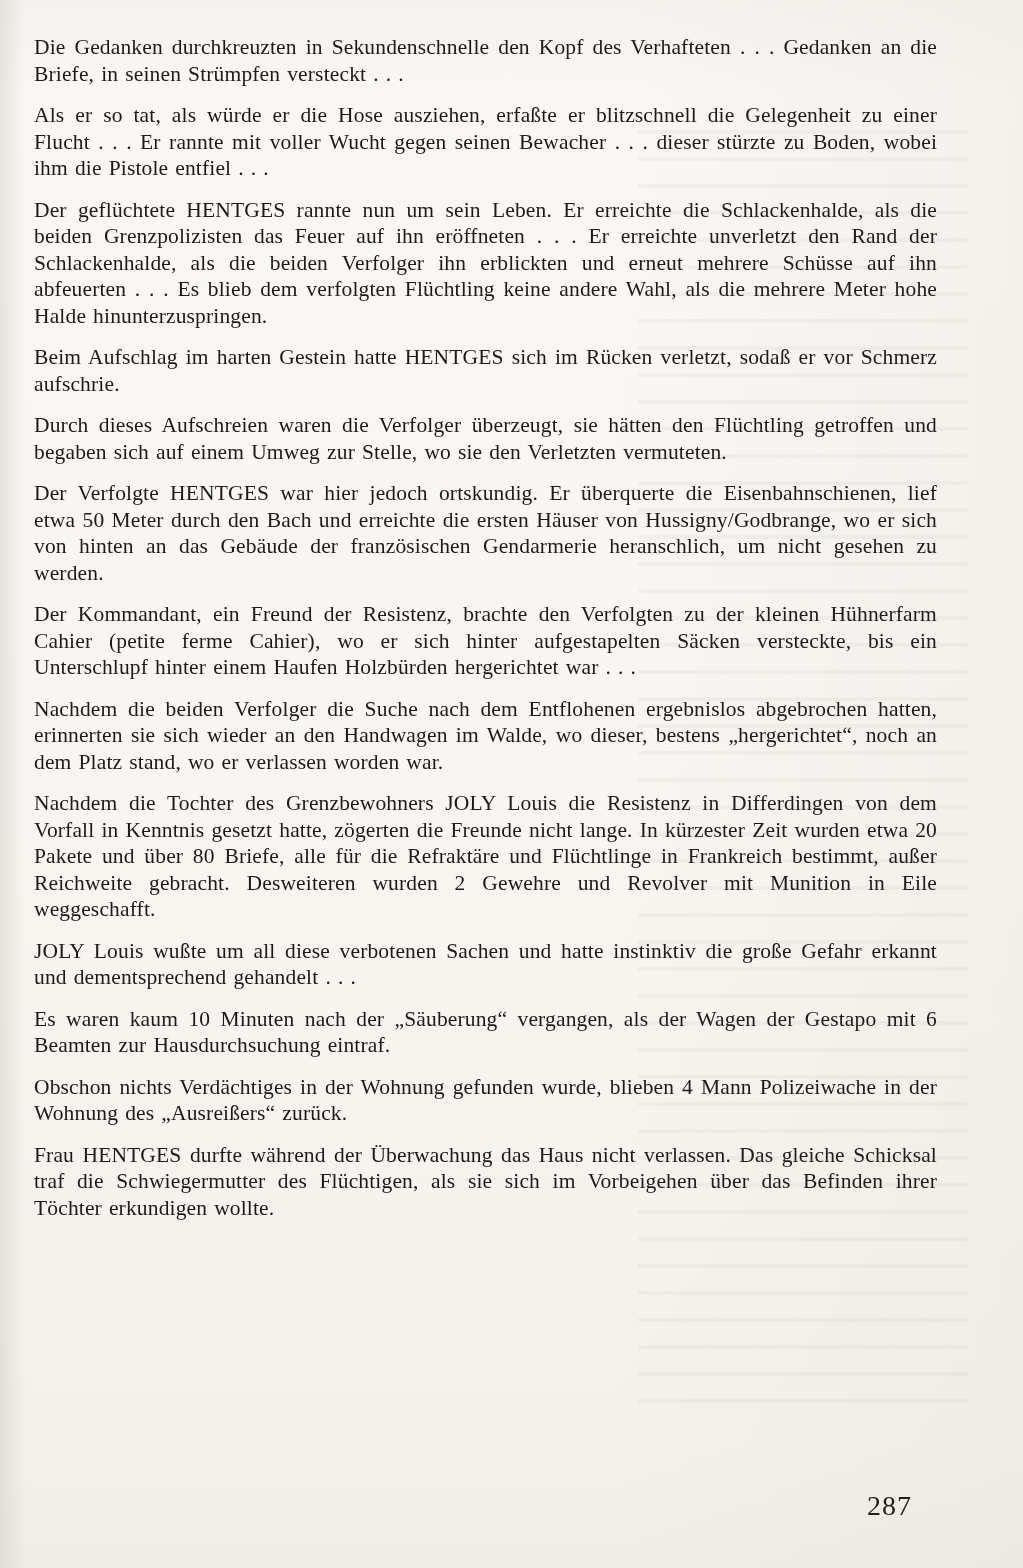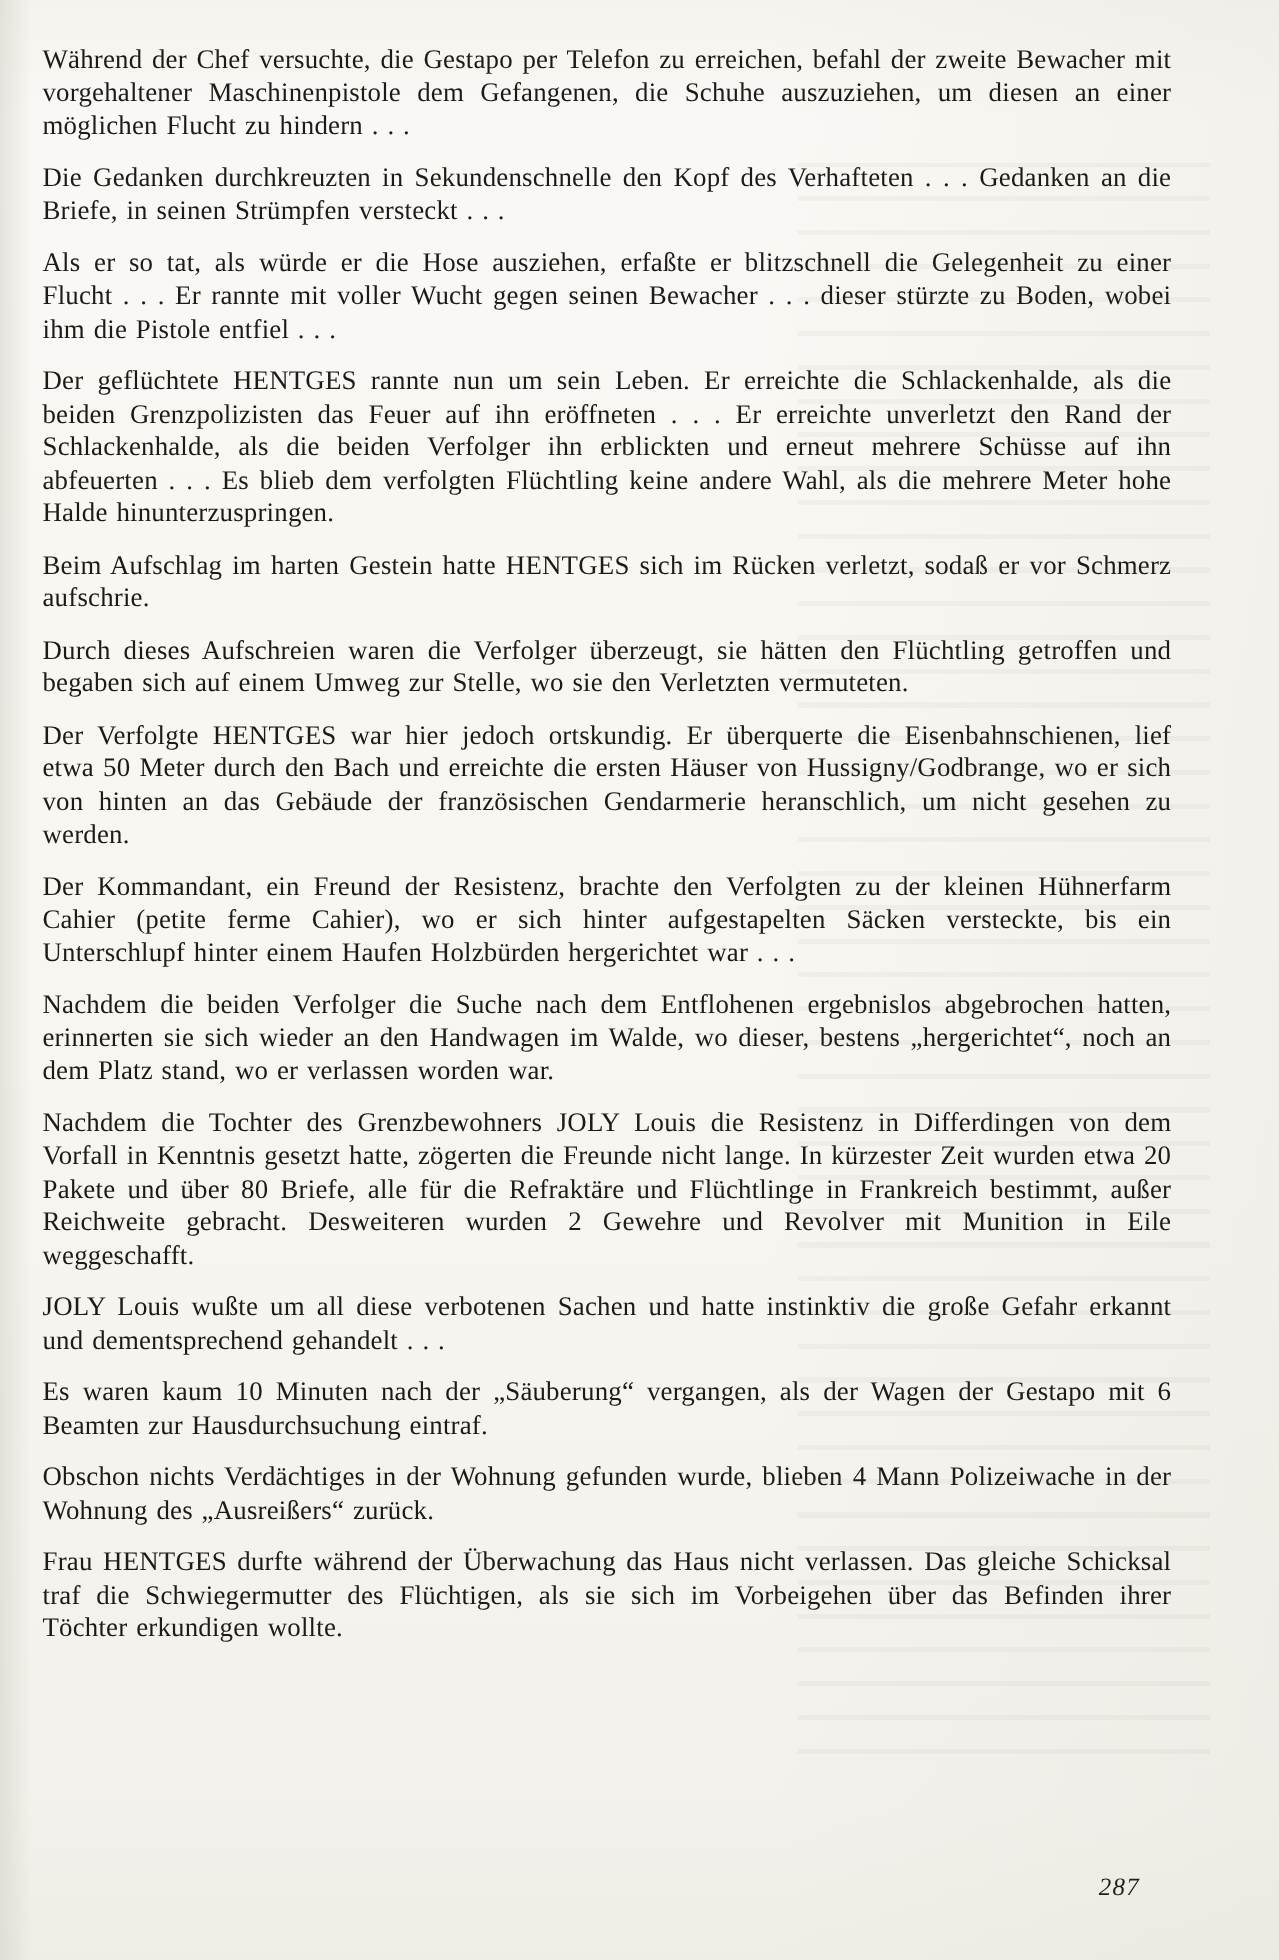"Während der Chef versuchte, die" p { html: <p>Während der Chef versuchte, die Gestapo per Telefon zu erreichen, befahl der zweite Bewacher mit vorgehaltener Maschinenpistole dem Gefangenen, die Schuhe auszuziehen, um diesen an einer möglichen Flucht zu hindern . . .</p> -> none }
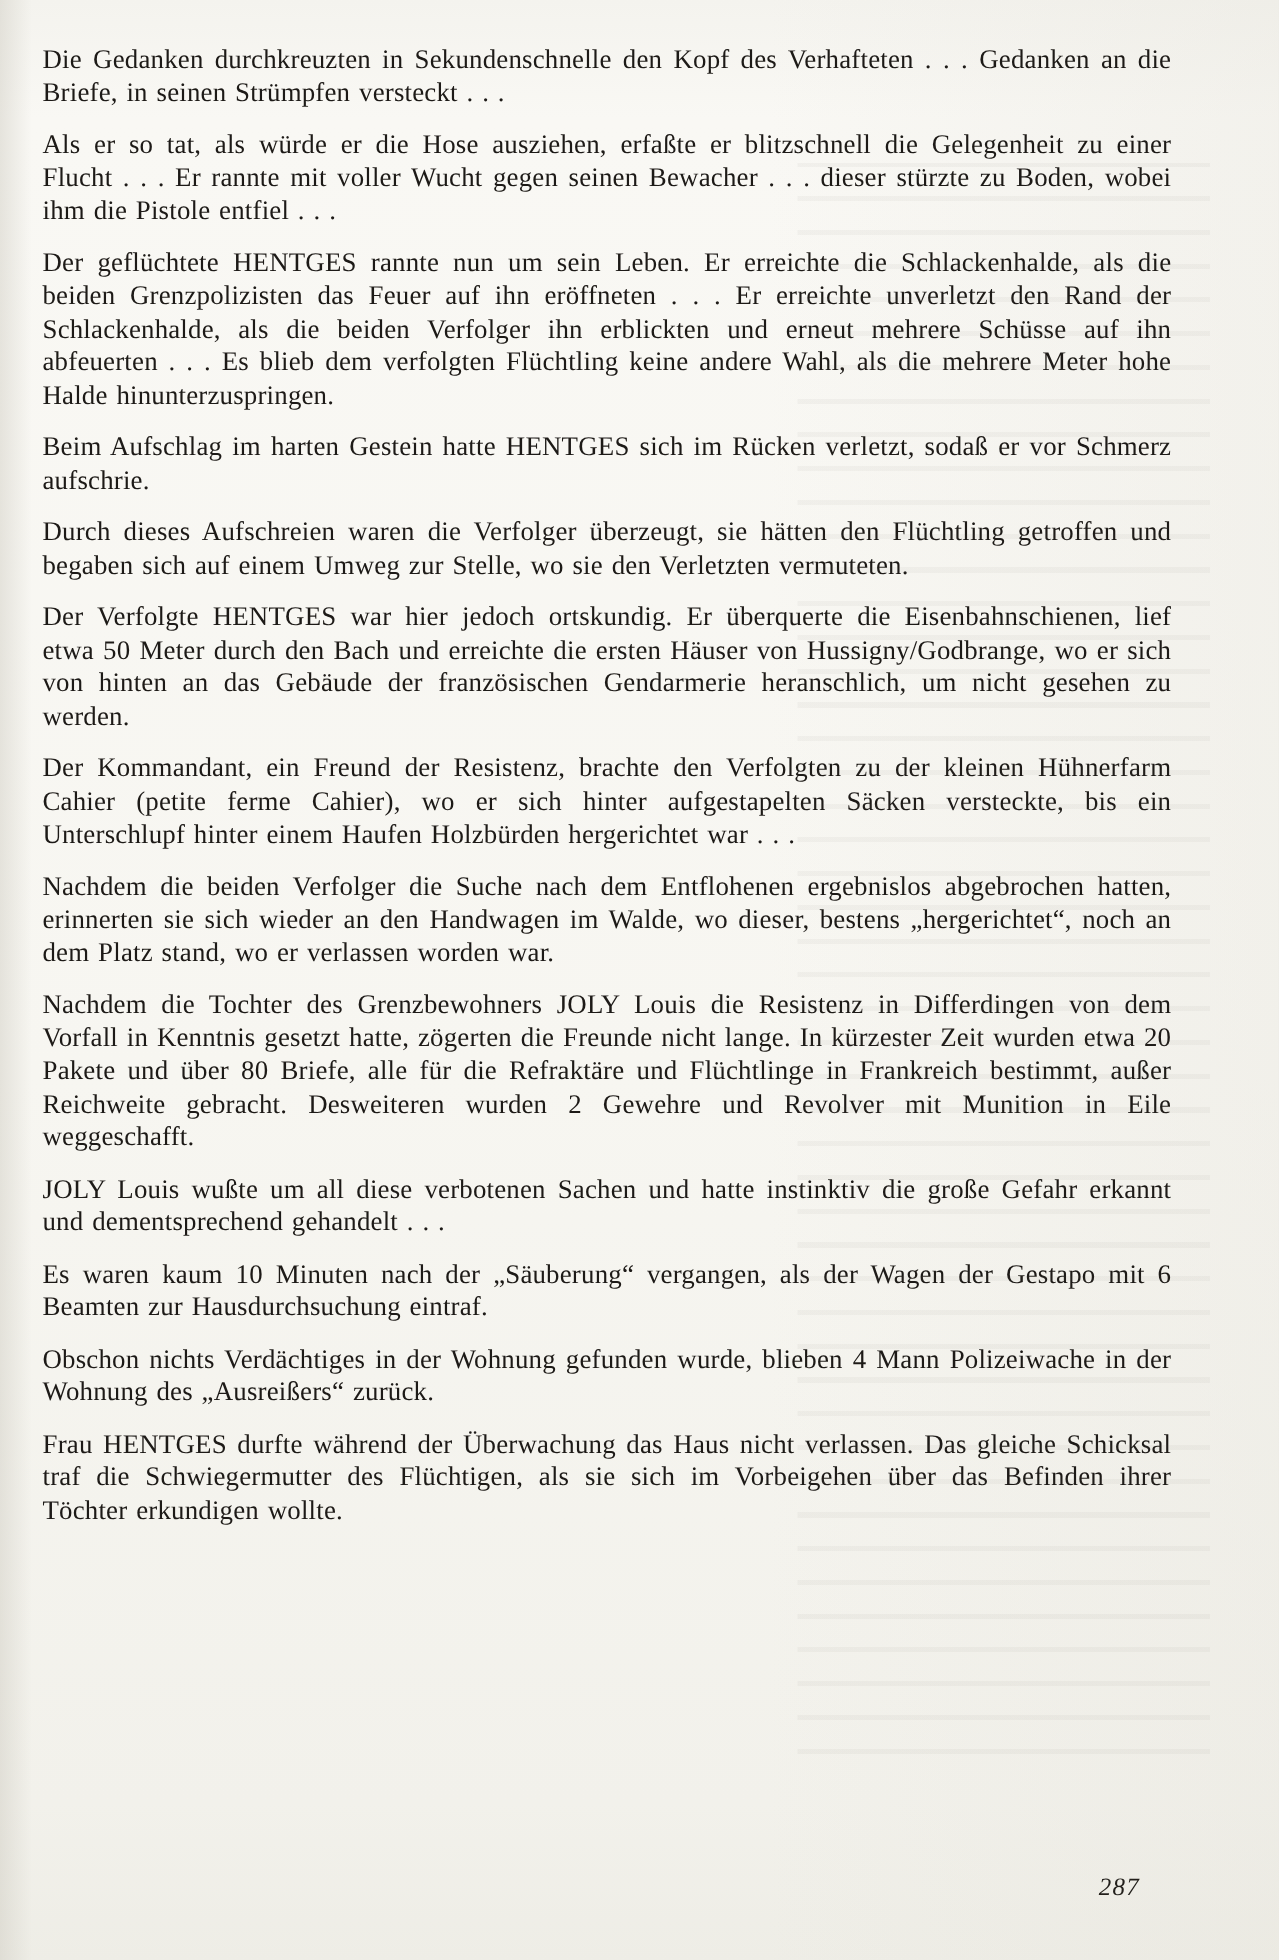"287" .page-number { font-size: 20px -> 28px; font-style: italic -> none }
